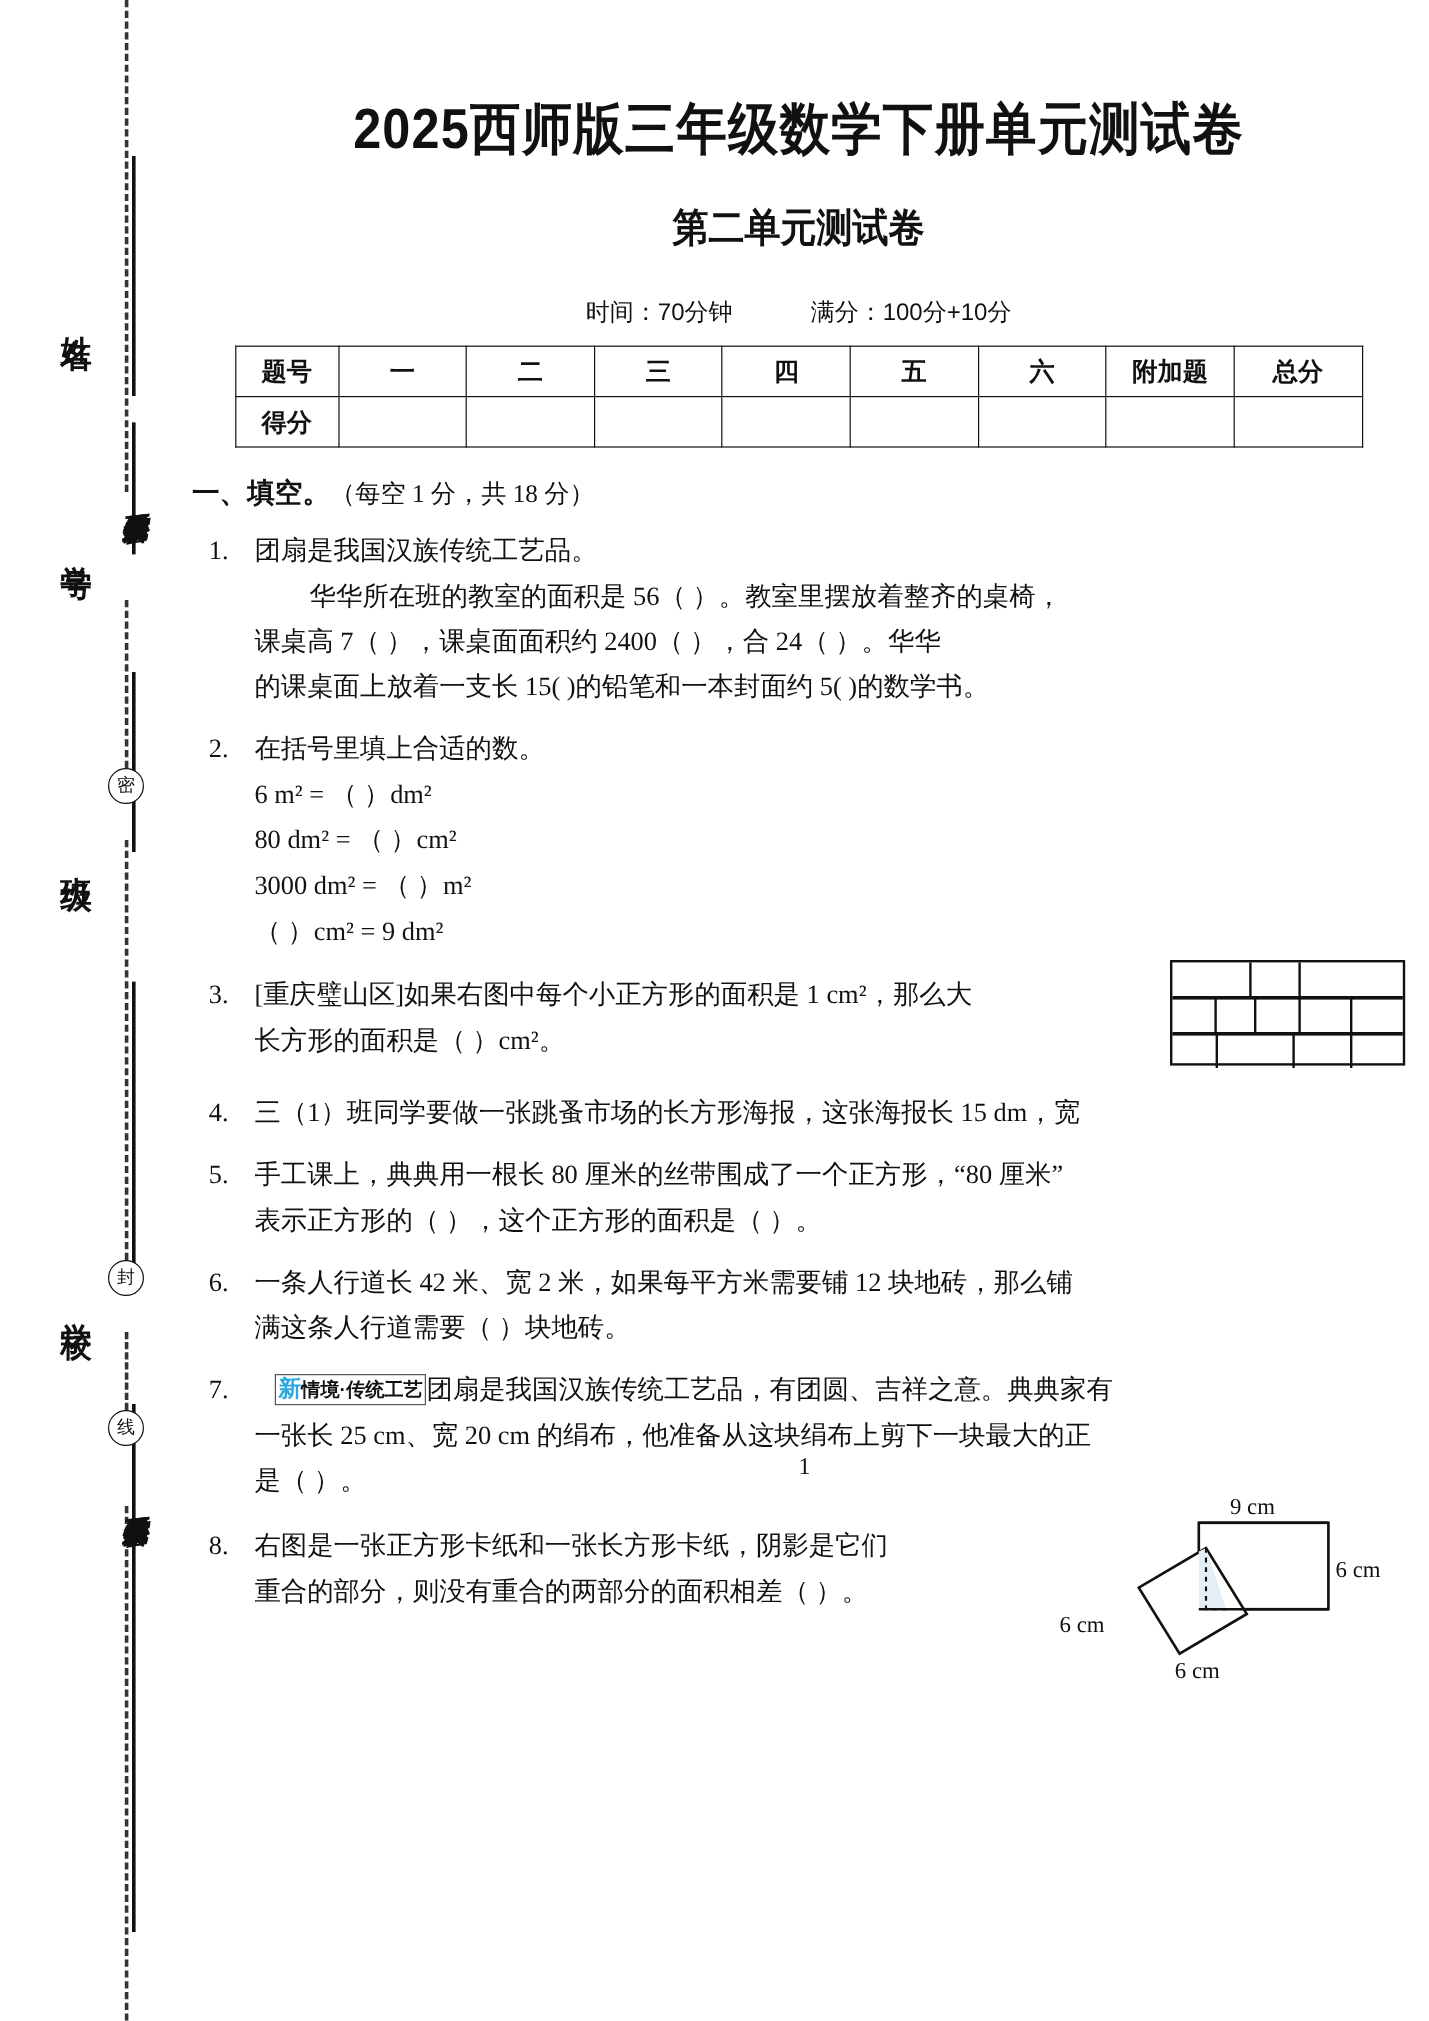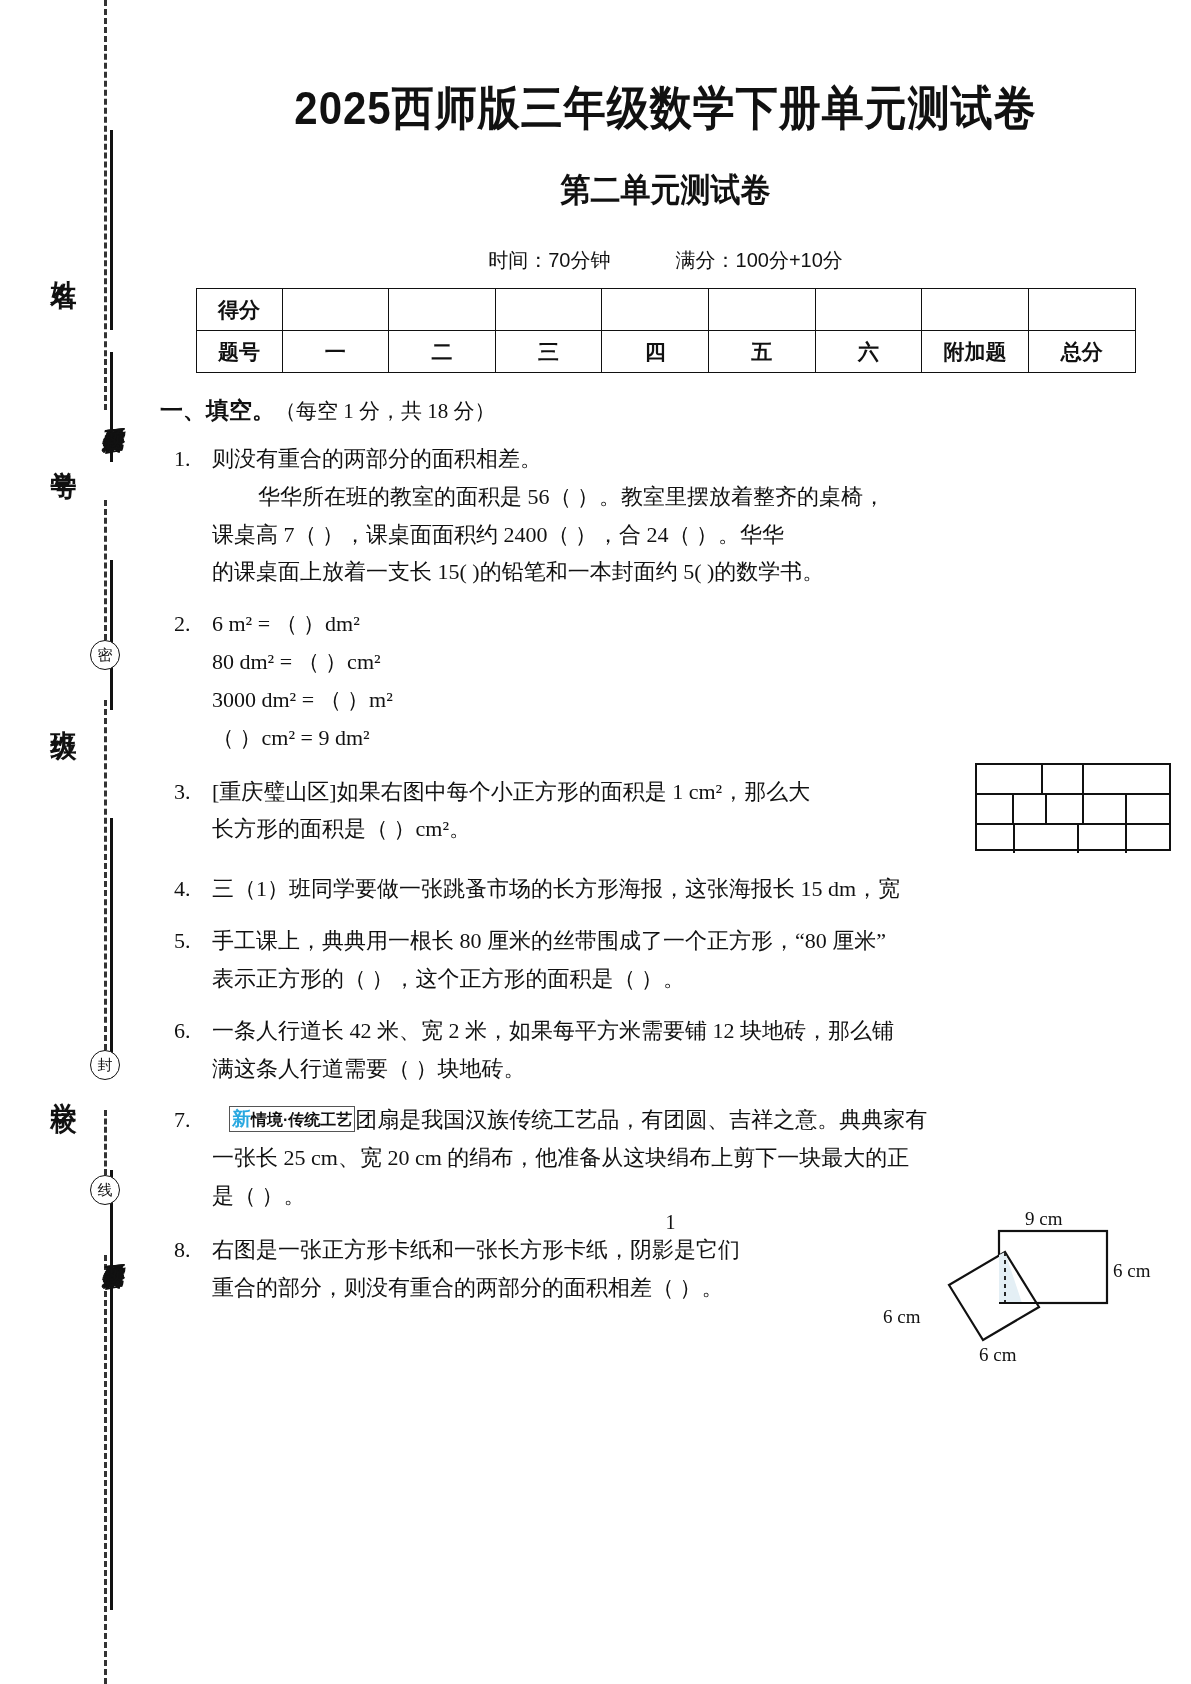"得分" tr { order: before "题号" -> after "题号" }
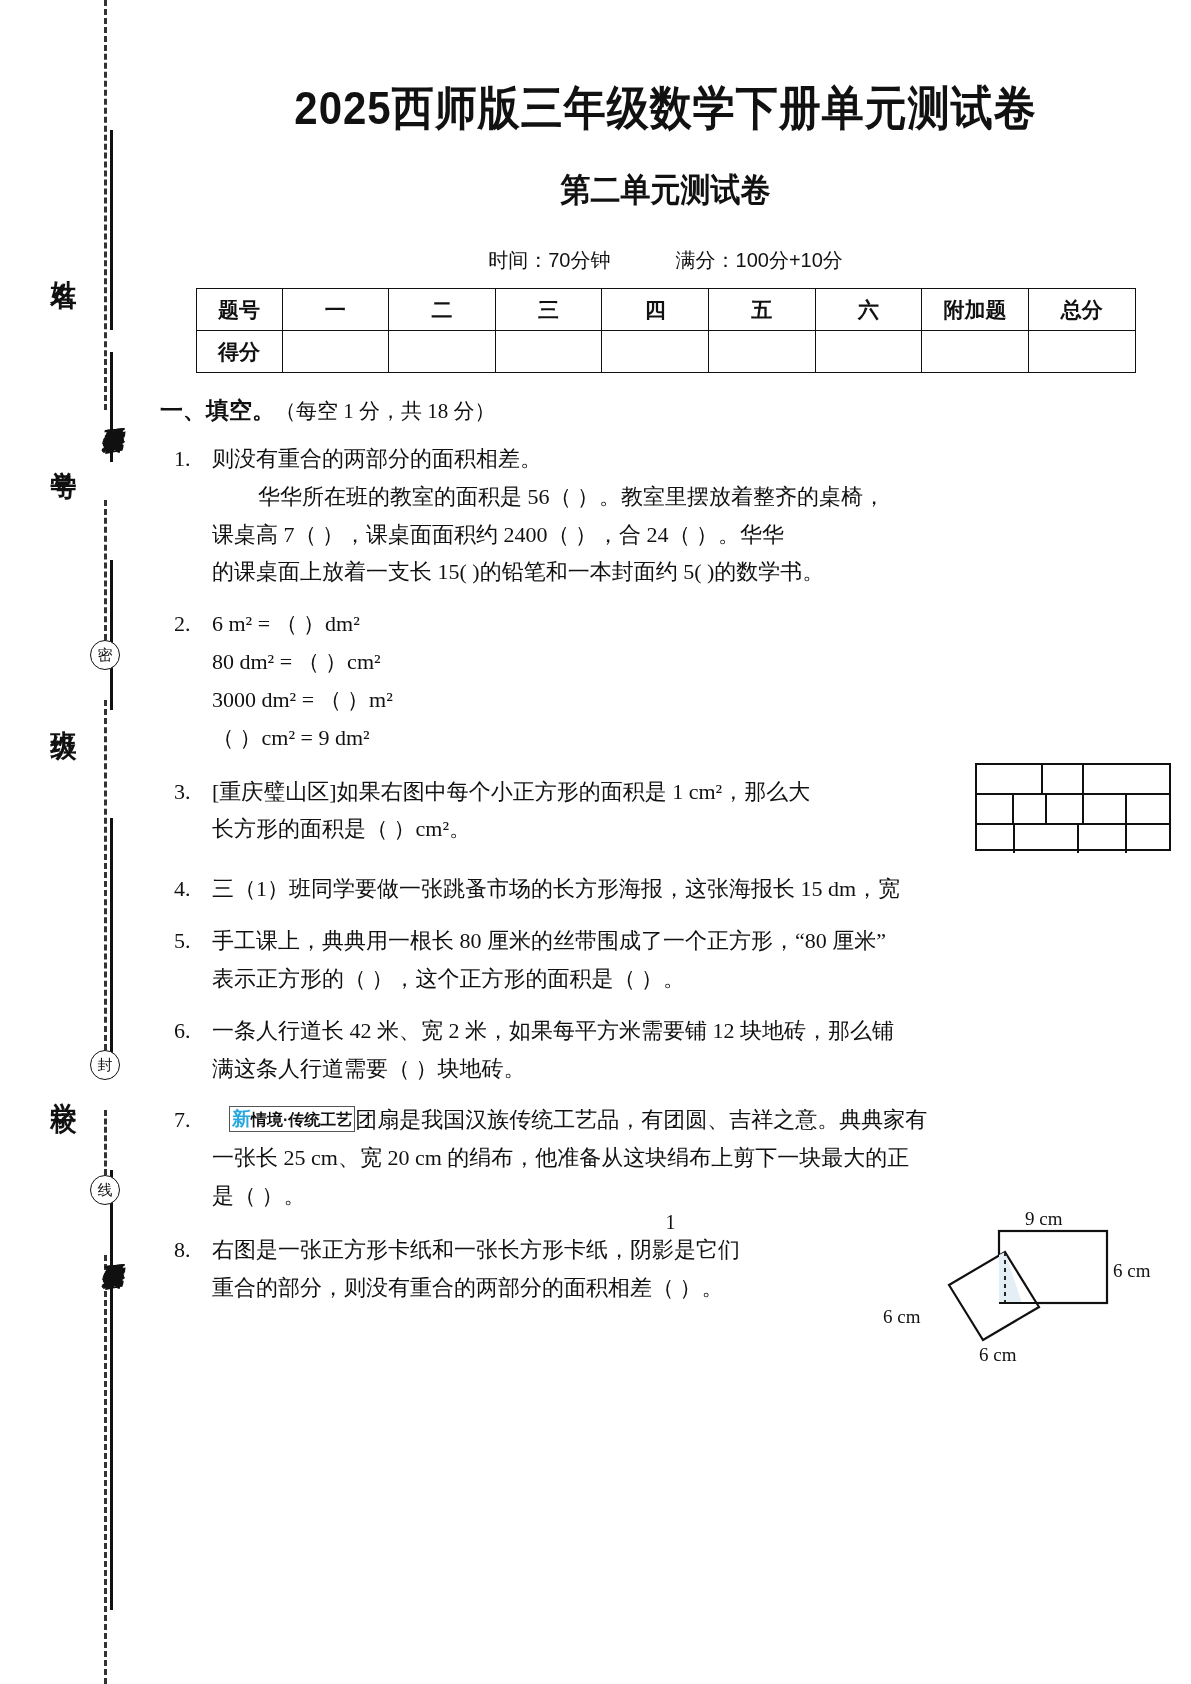"则没有重合的两部分的面积相差。" div.qline { text: 则没有重合的两部分的面积相差 -> 团扇是我国汉族传统工艺品 }
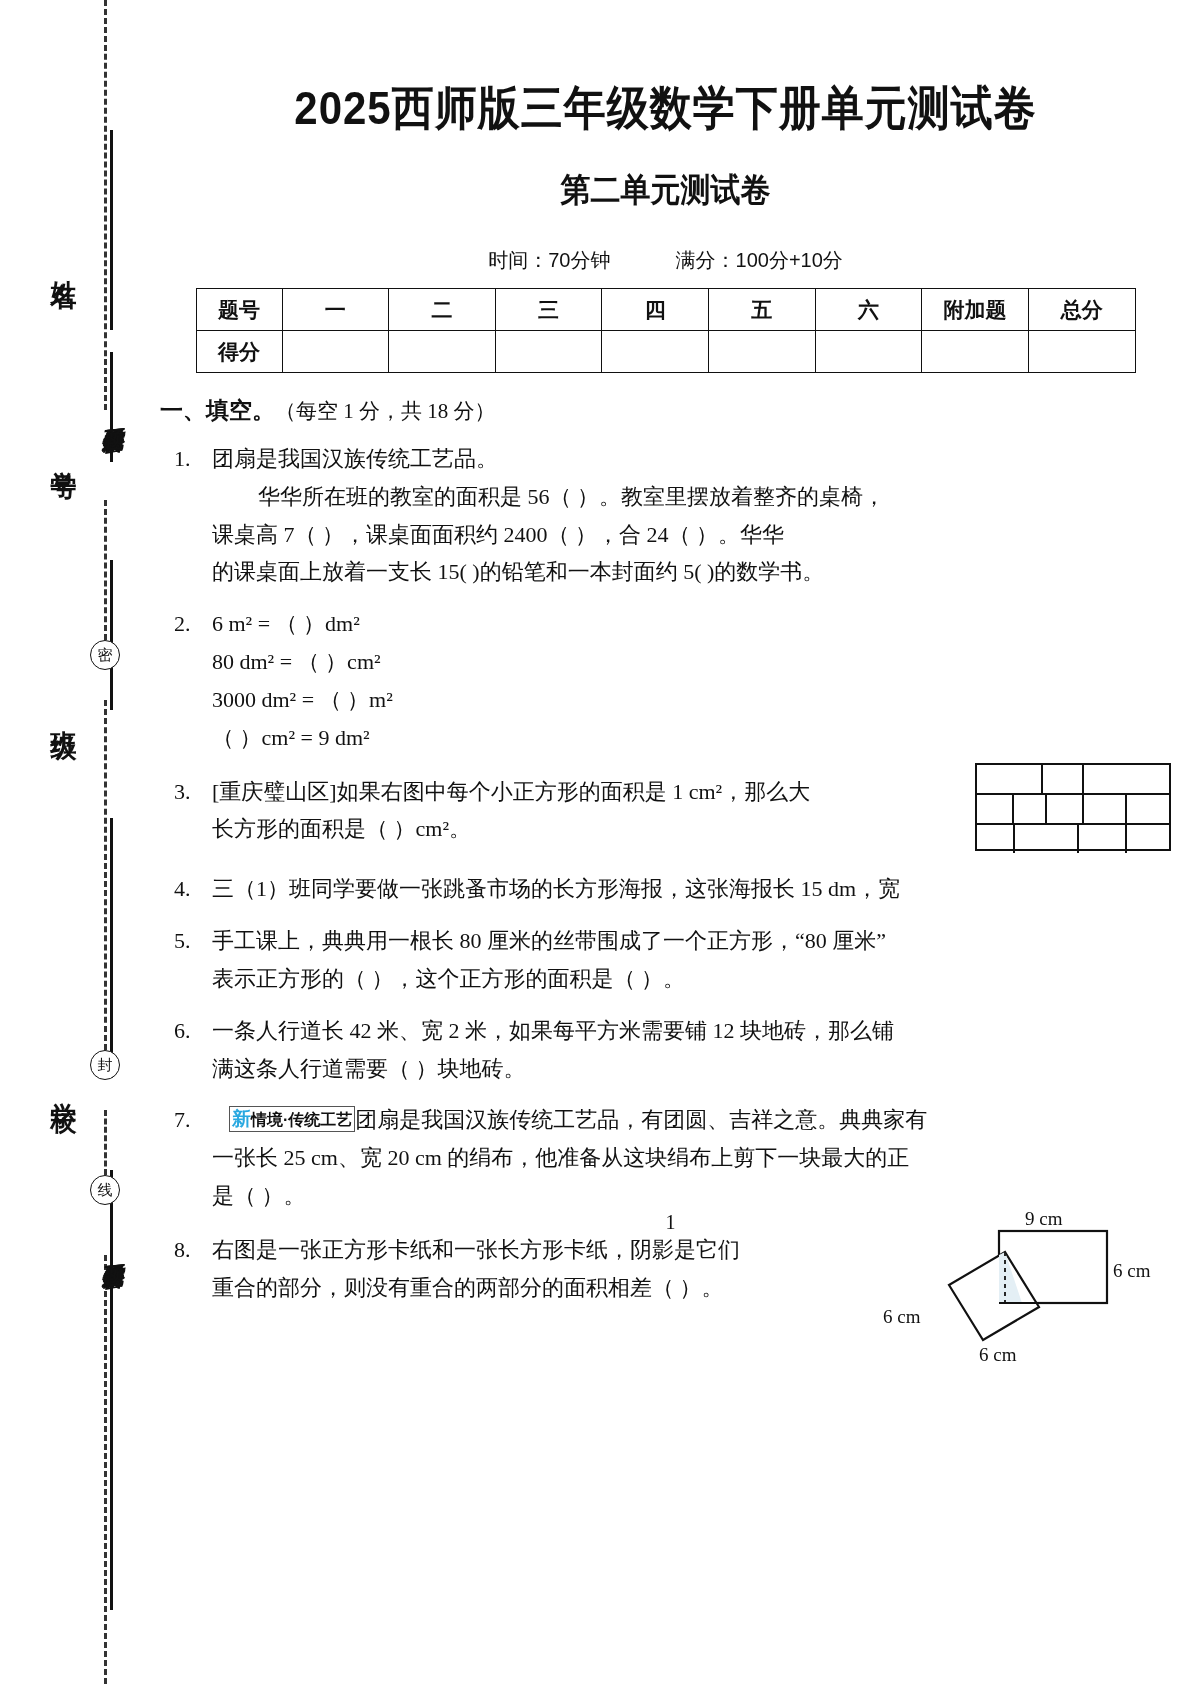"在括号里填上合适的数。" div.qline { html: none -> <div>在括号里填上合适的数。</div> }
